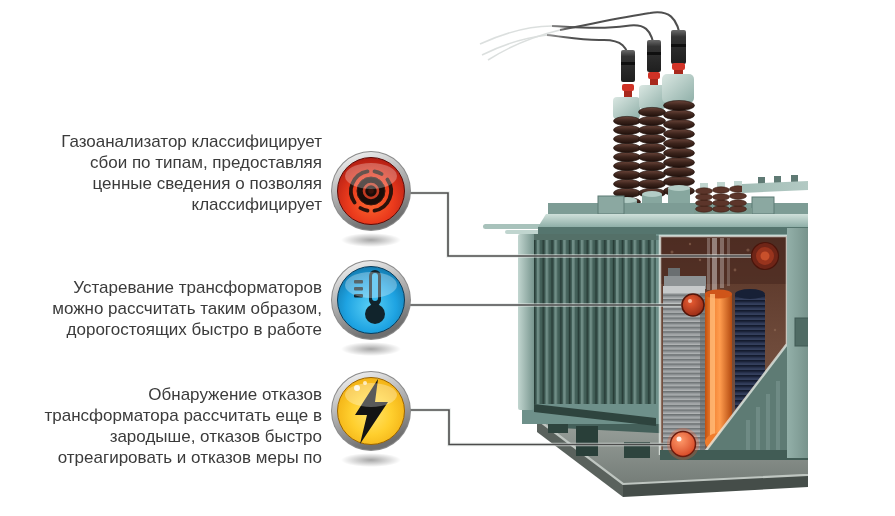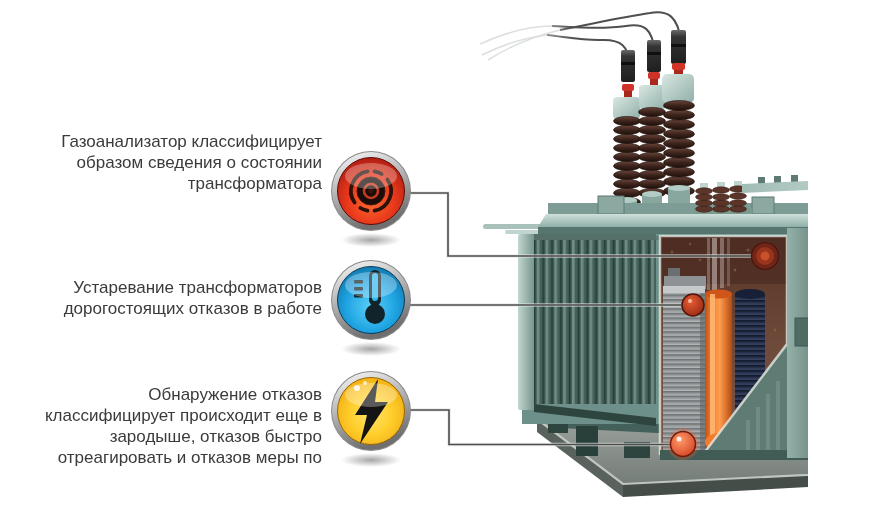"сбои по типам, предоставляя" div.tline { html: none -> <div>сбои по типам, предоставляя</div> }
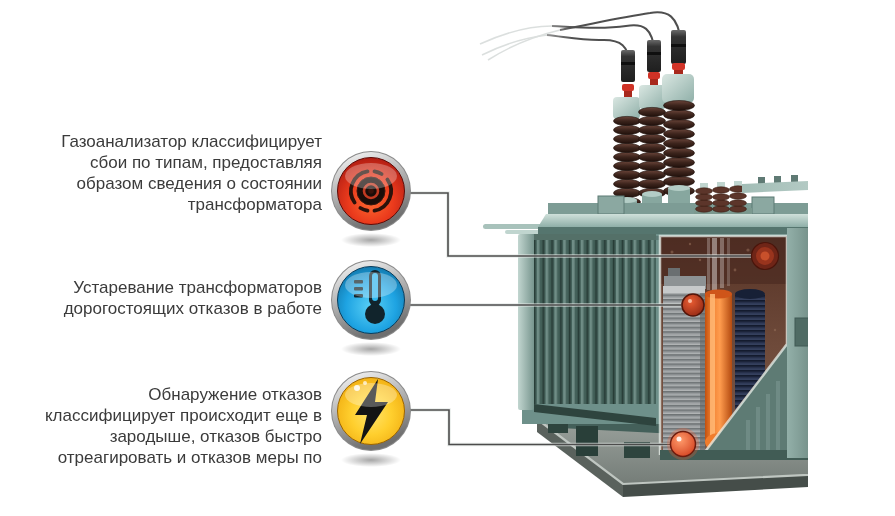"образом сведения о состоянии" div.tline { text: образом сведения о состоянии -> ценные сведения о позволяя }
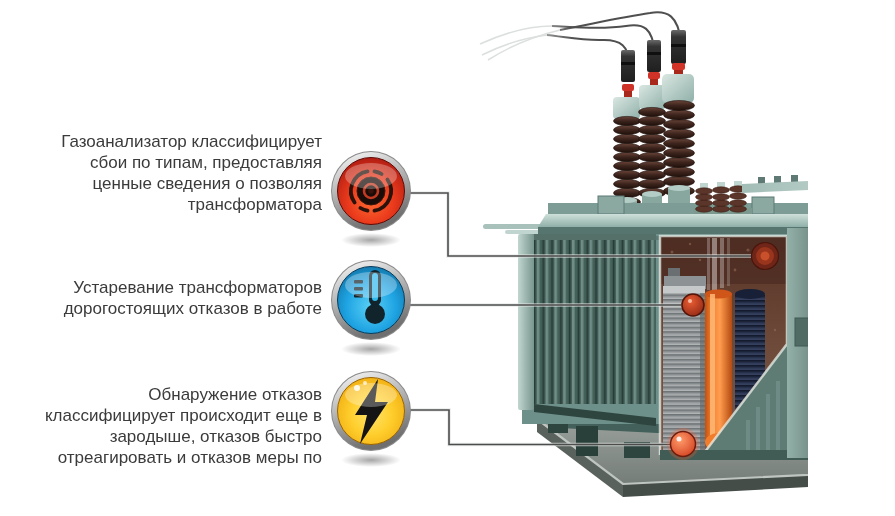"трансформатора" div.tline { text: трансформатора -> классифицирует }
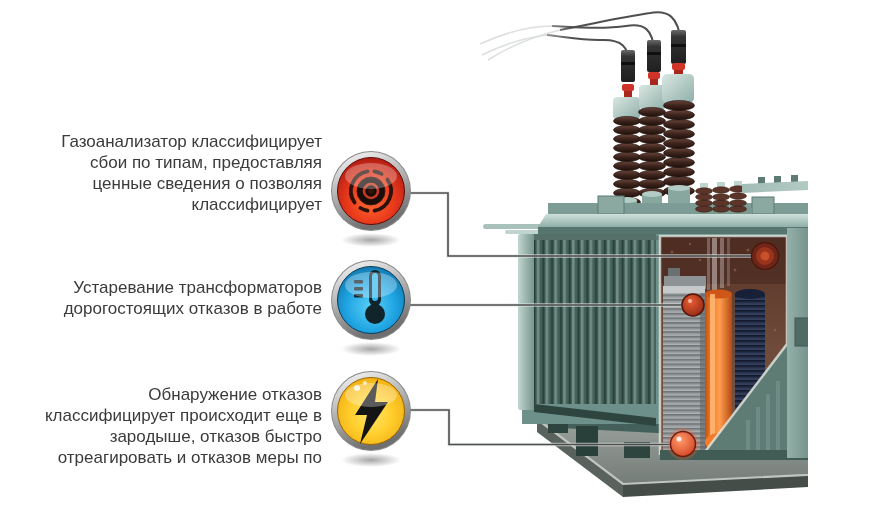"можно рассчитать таким образом," div.tline { html: none -> <div>можно рассчитать таким образом,</div> }
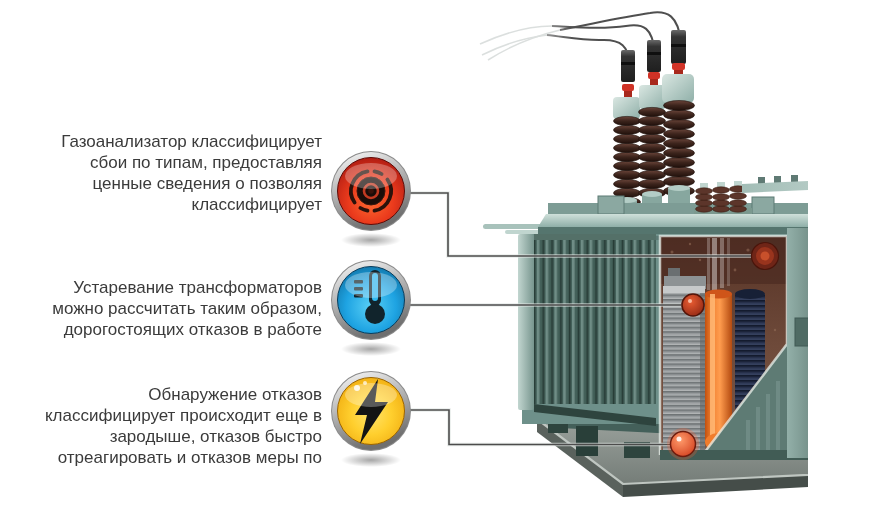"дорогостоящих отказов в работе" div.tline { text: отказов -> быстро }
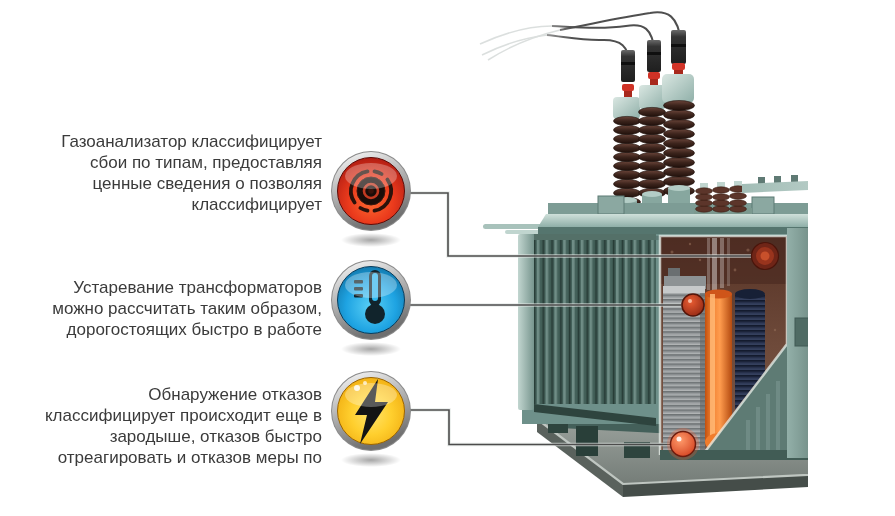"классифицирует происходит еще в" div.tline { text: классифицирует происходит -> трансформатора рассчитать }
